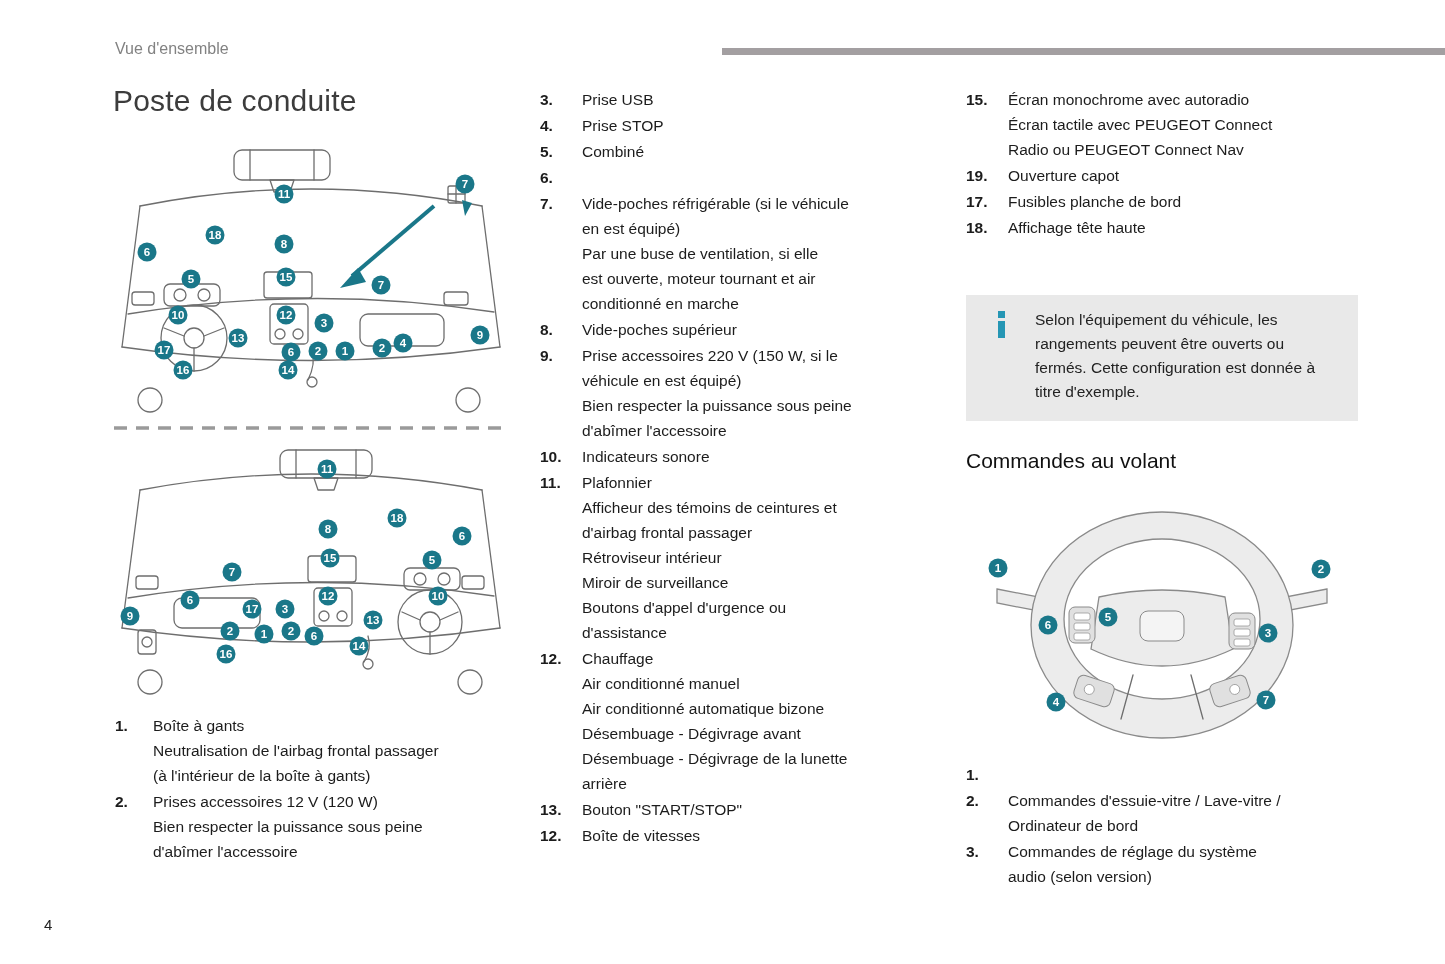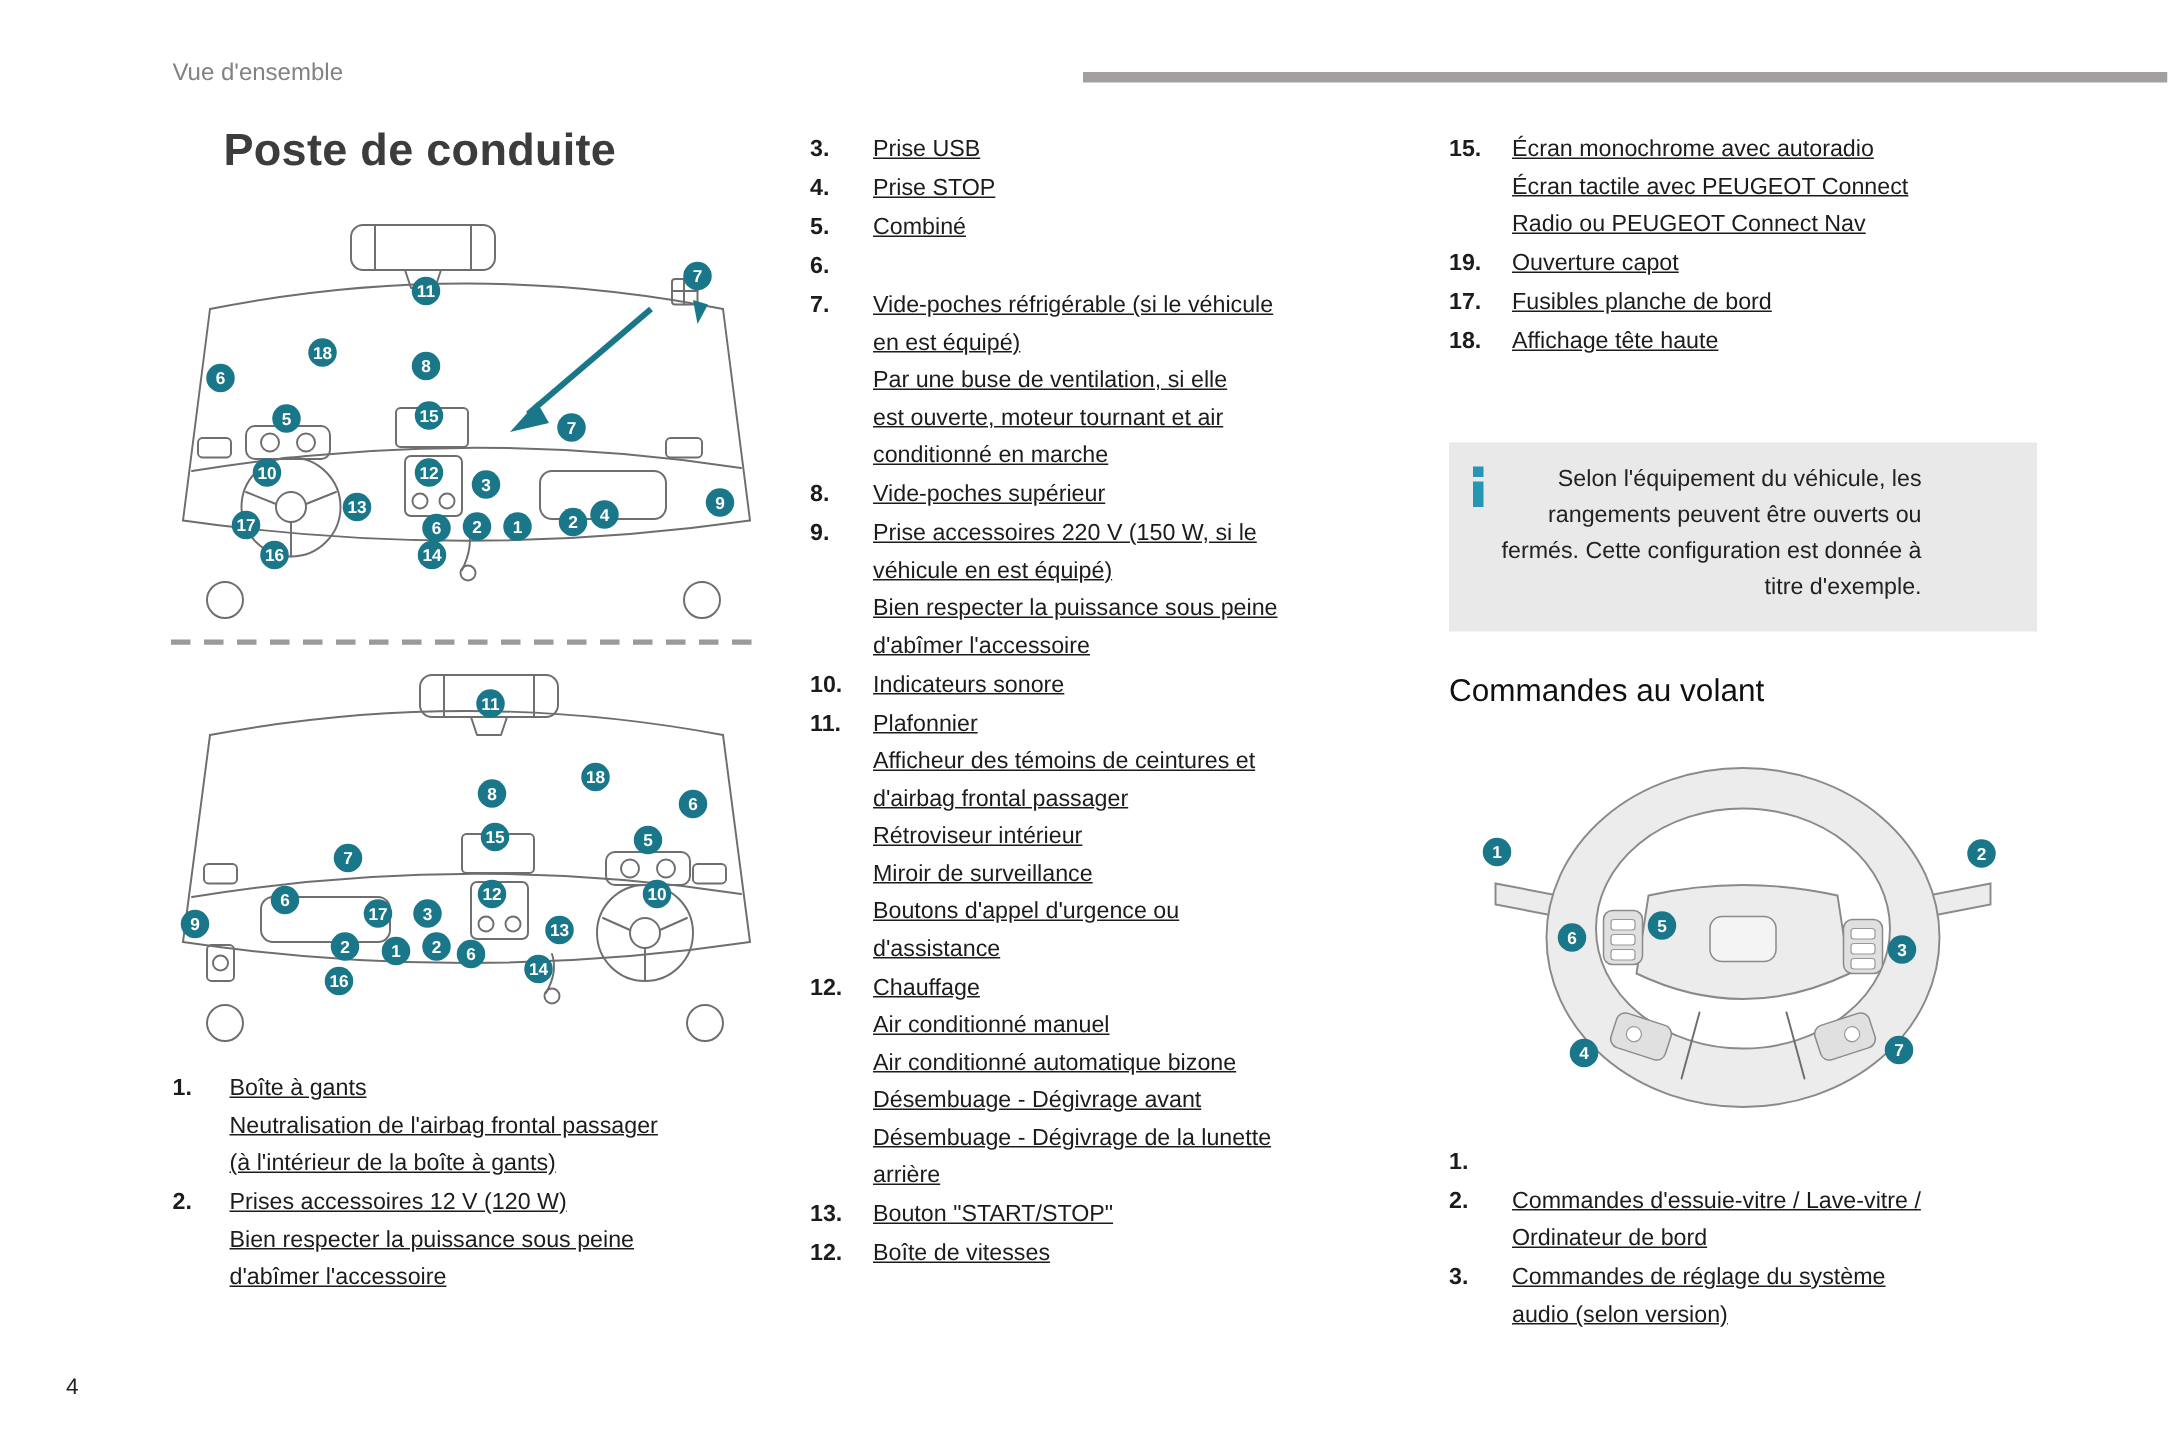"Poste de conduite" .page-title { font-weight: 700 -> 400; margin-left: 36px -> none }
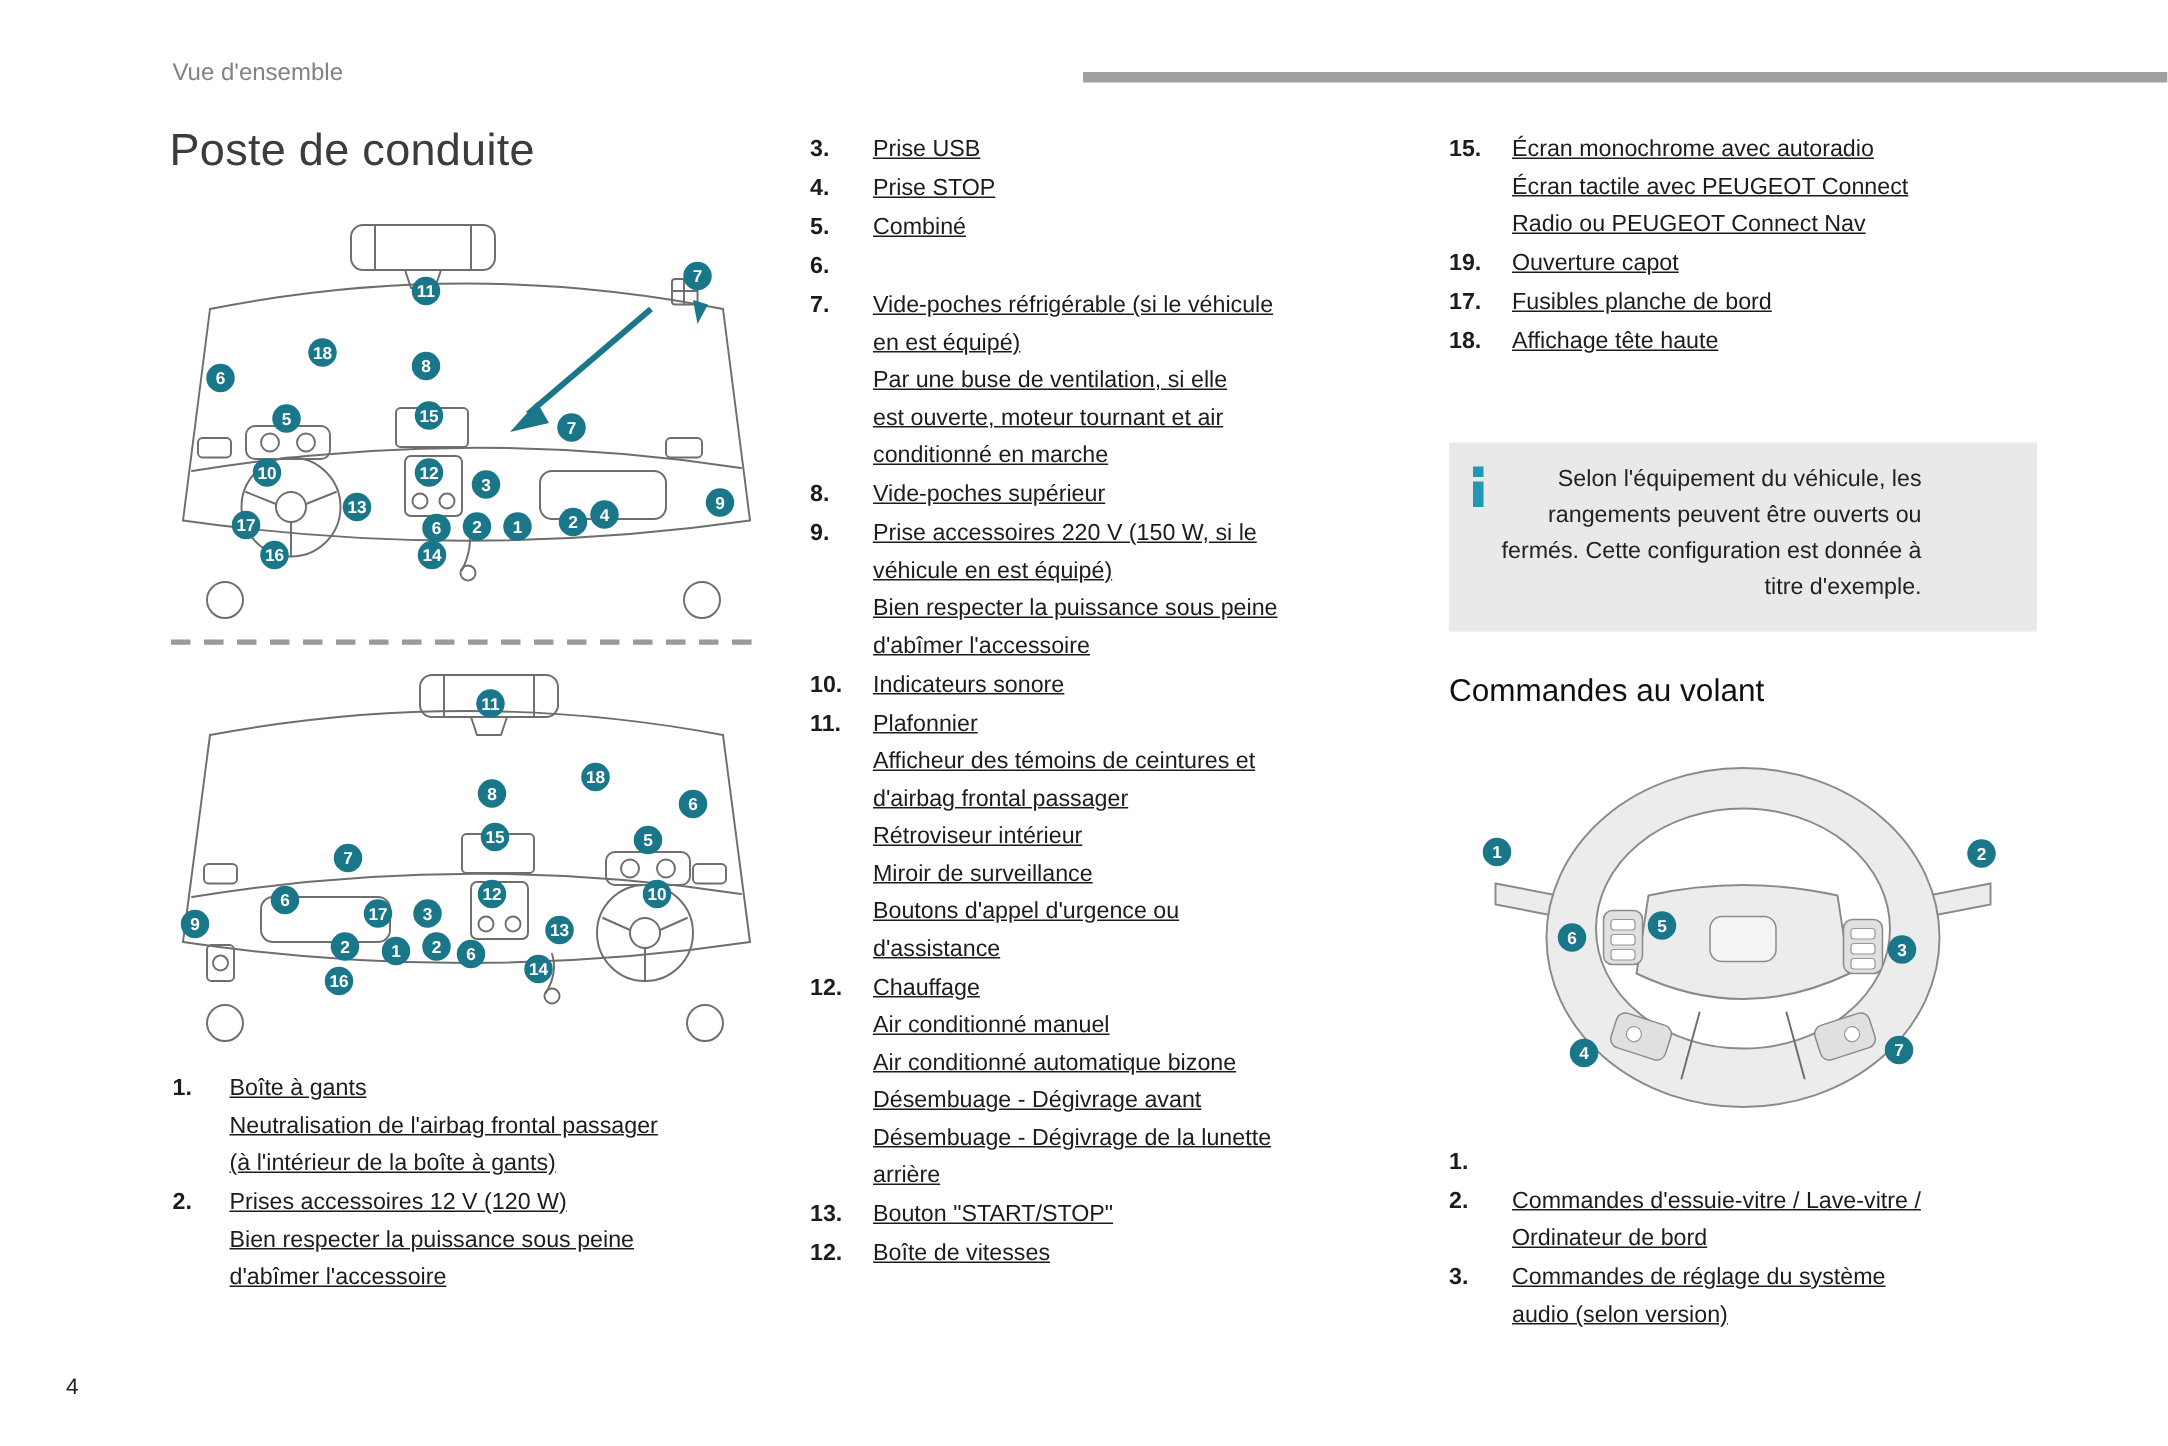"Prise USB" .li-text { text-decoration: underline -> none }
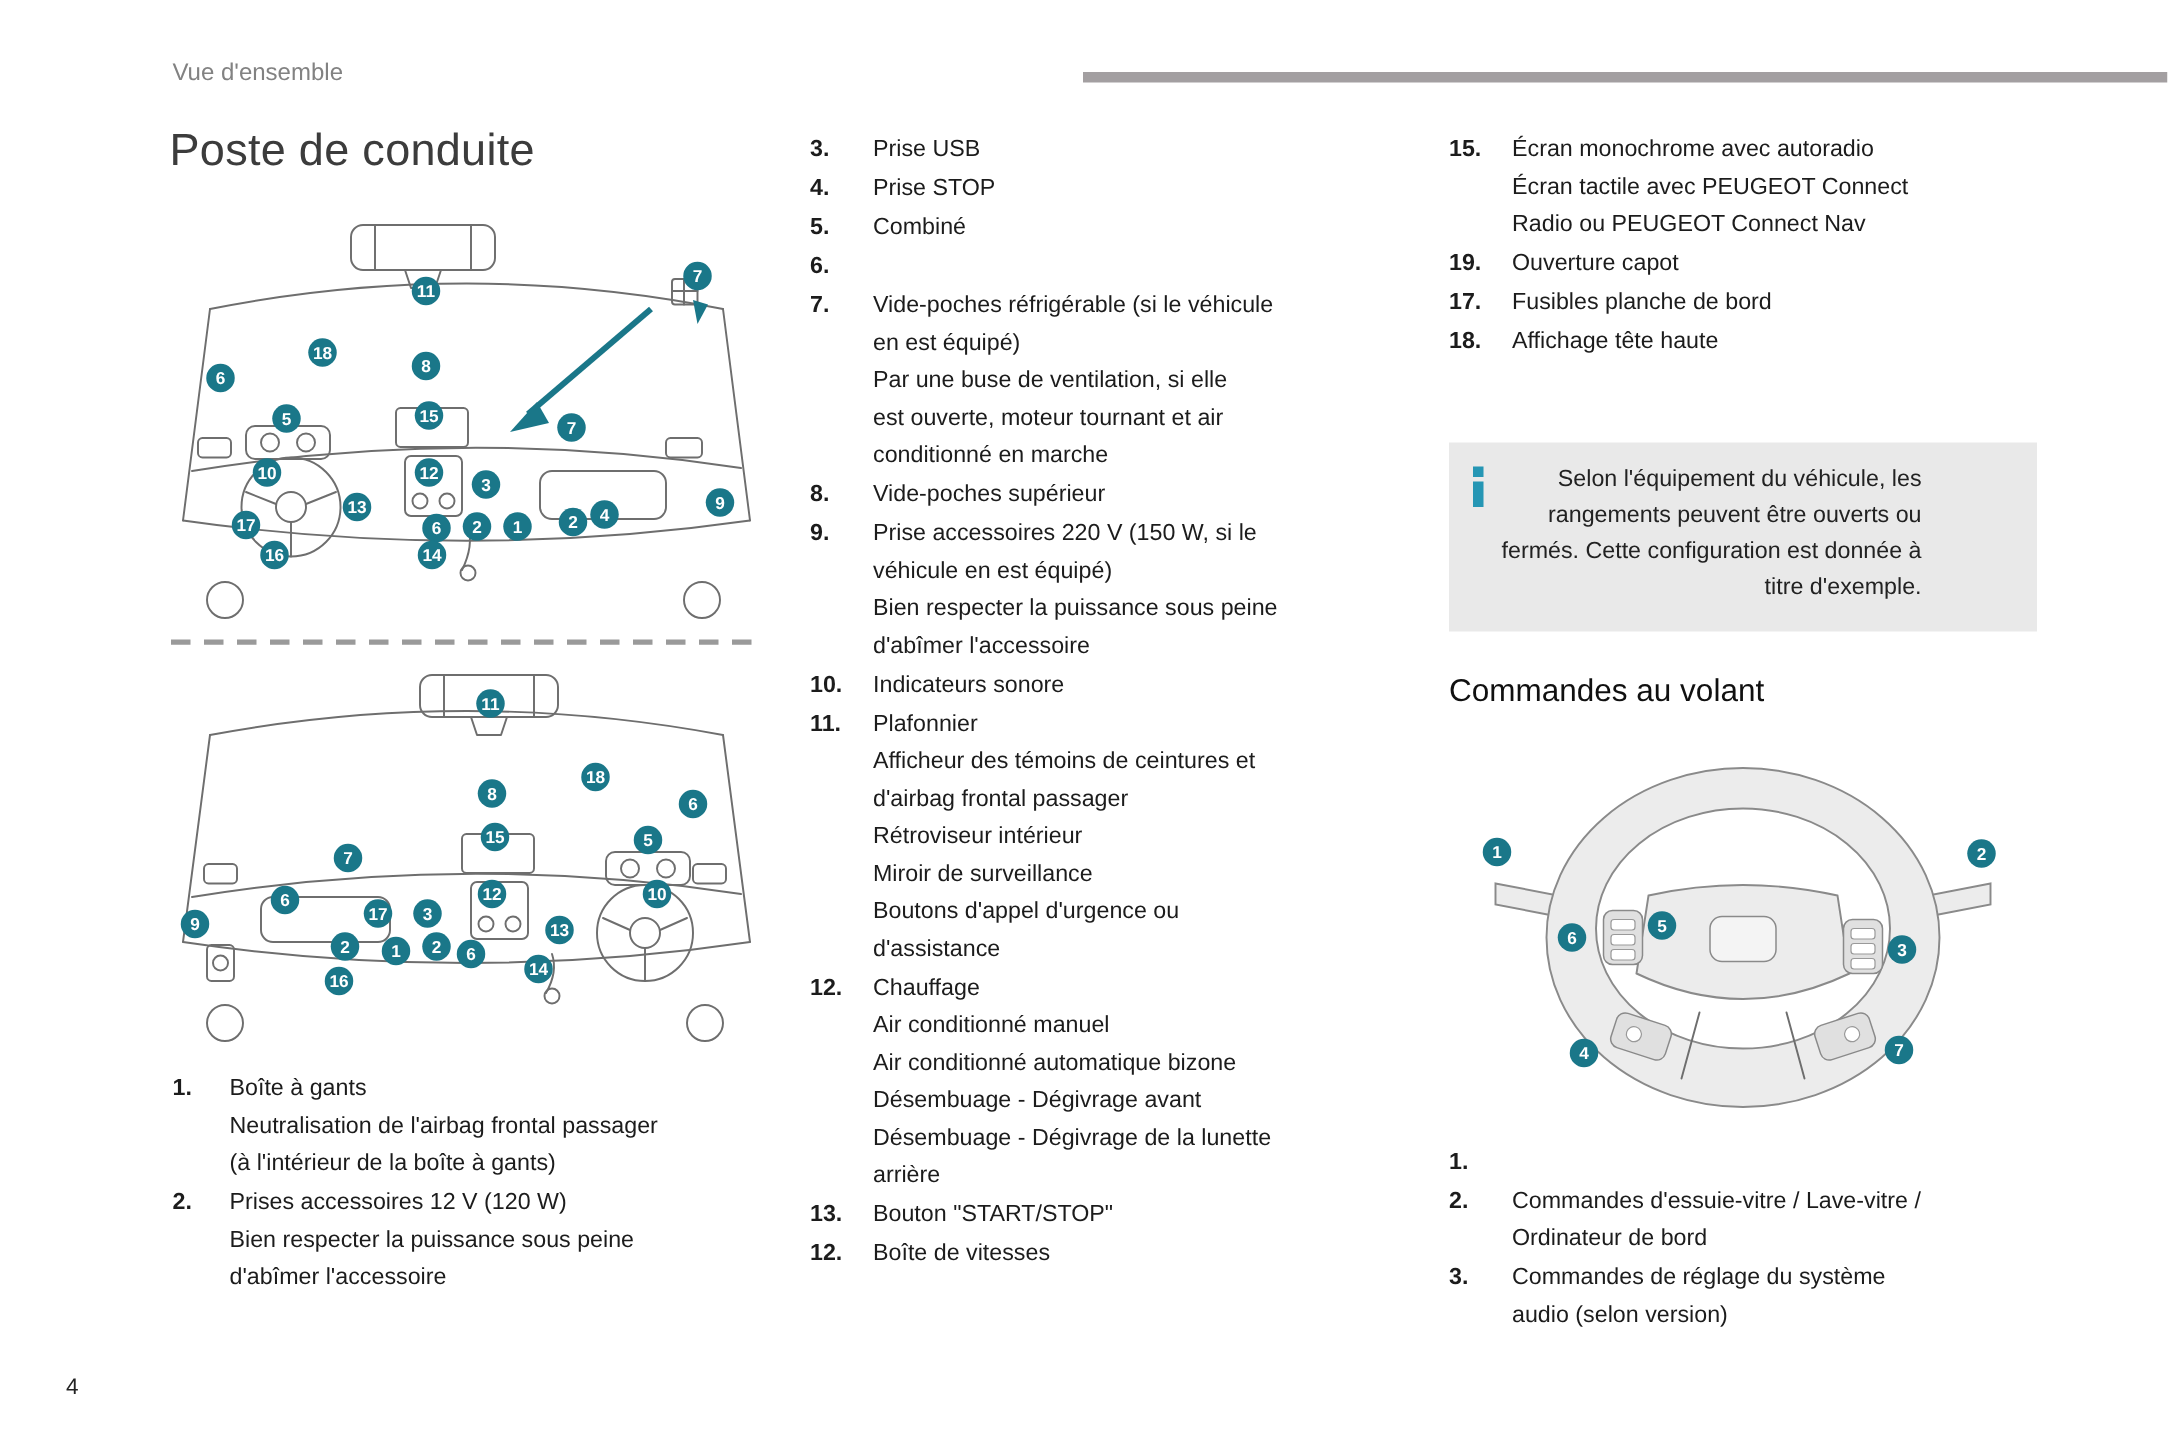"Selon l'équipement du véhicule, les" .info-box { gap: 11px -> 29px; padding: 13px 14px 14px 16px -> 13px 14px 14px 32px; text-align: right -> none }
